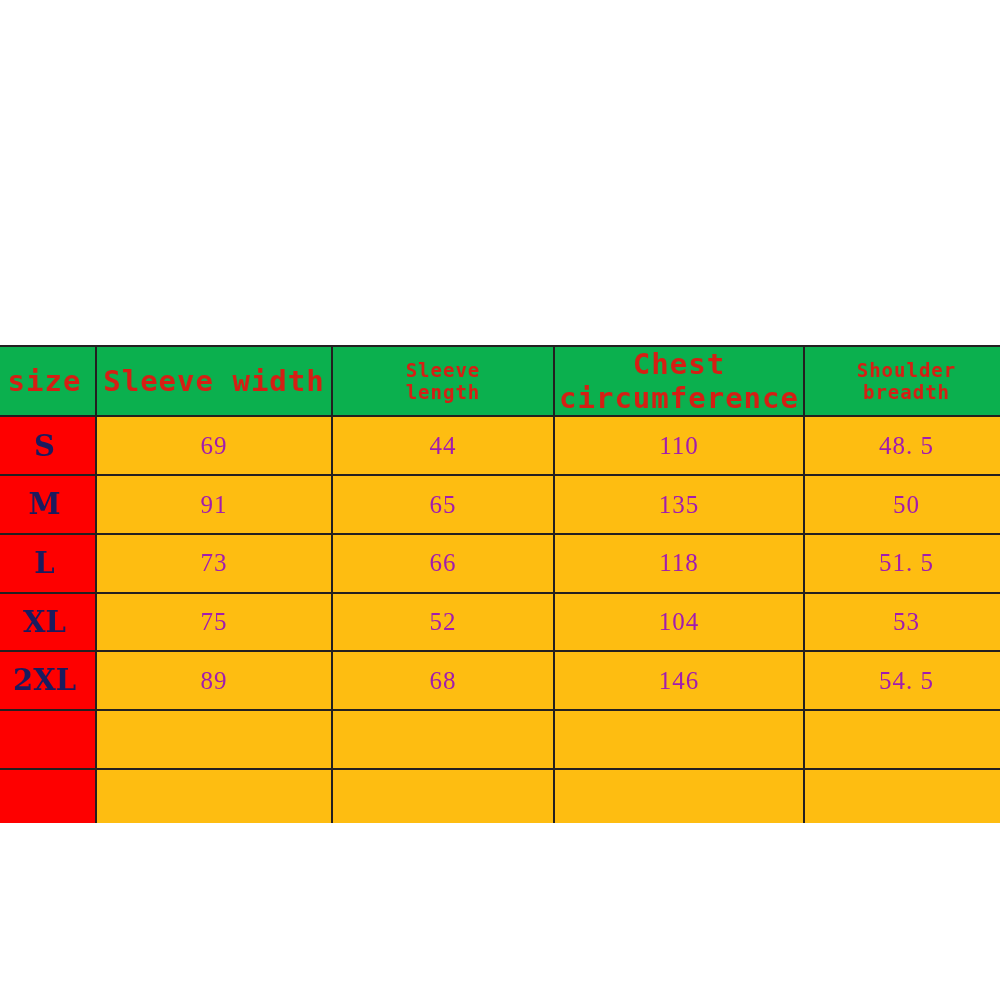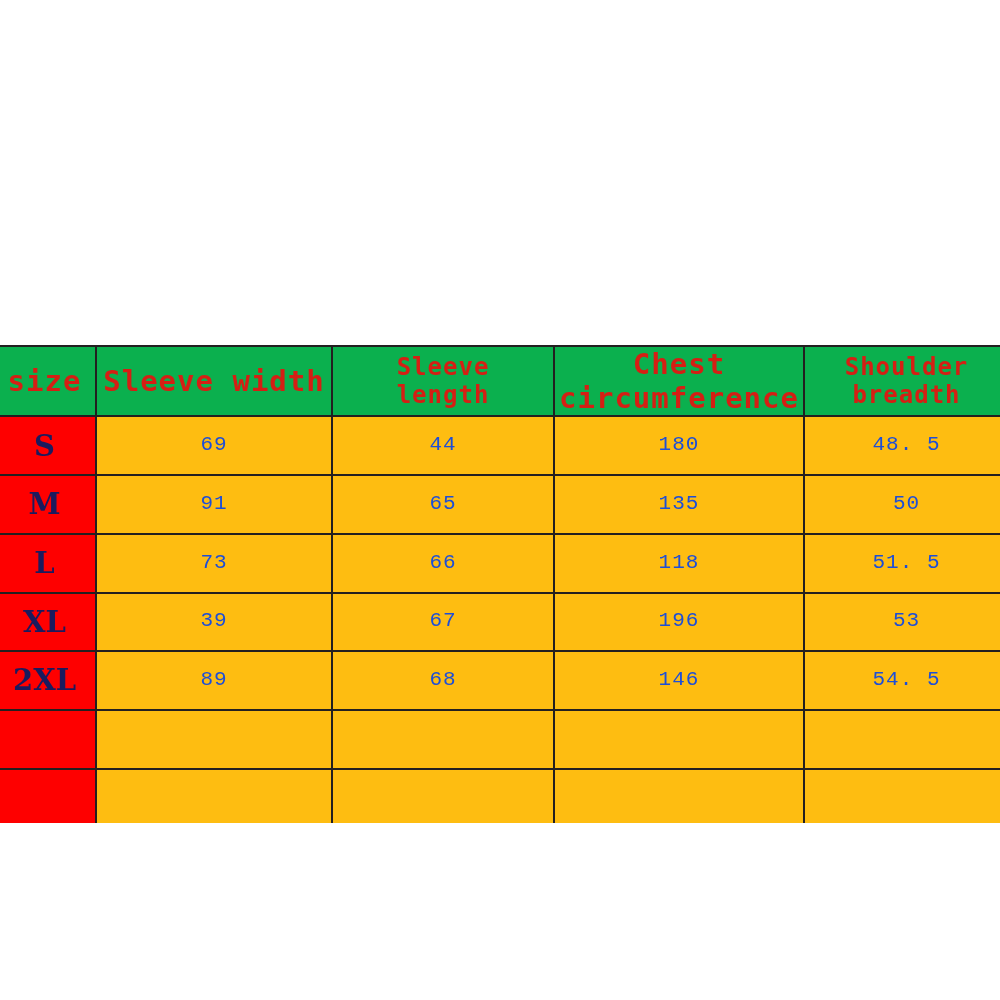"Sleeve" th.h-small { font-size: 24px -> 19px }
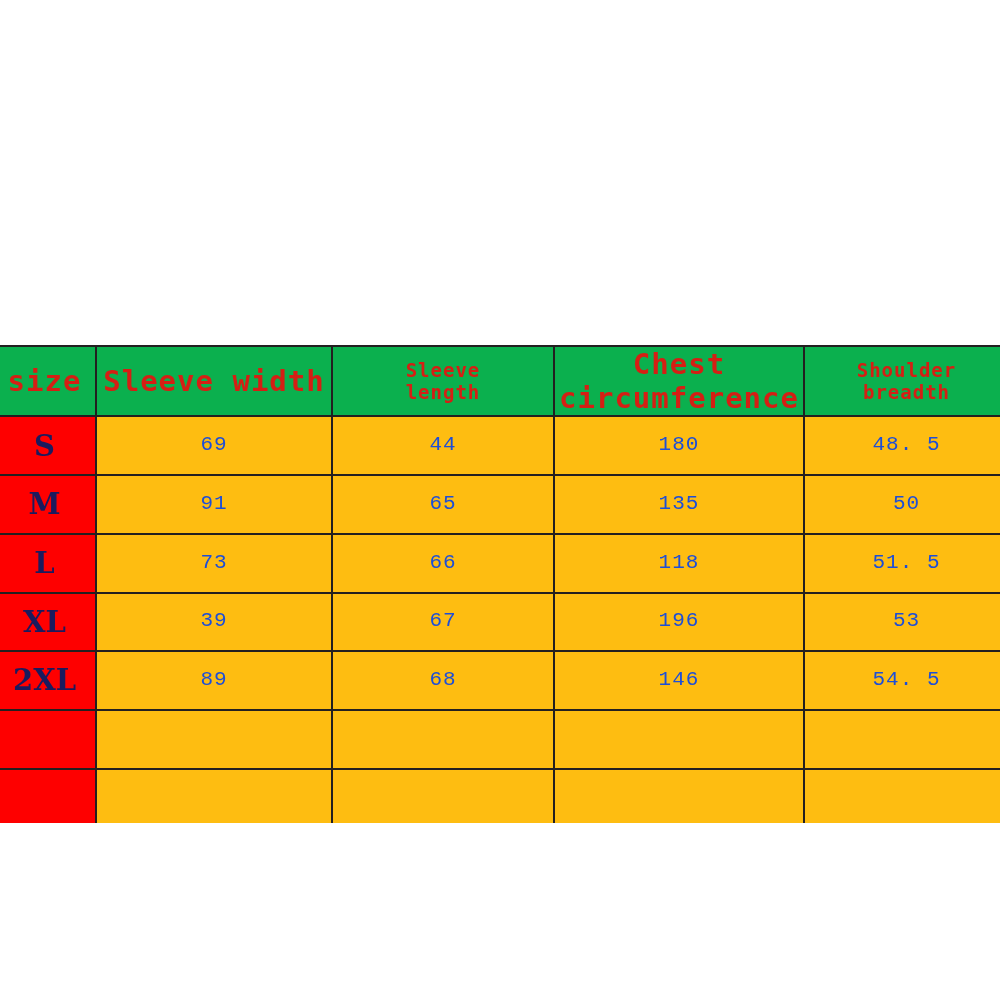"69" td.value-cell { color: #1d4ed8 -> #a21caf; font-family: Liberation Mono, monospace -> Liberation Serif, serif; font-size: 21px -> 25px }
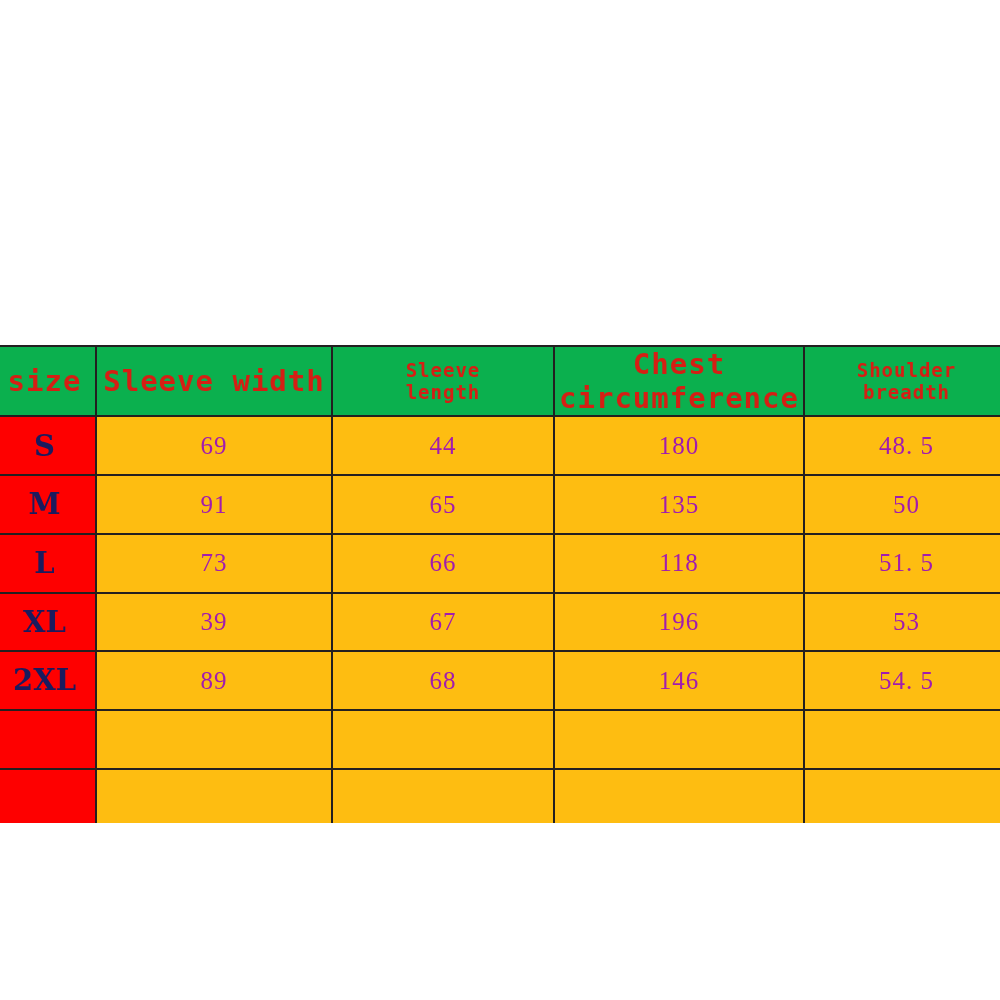"180" td.value-cell { text: 180 -> 110 }
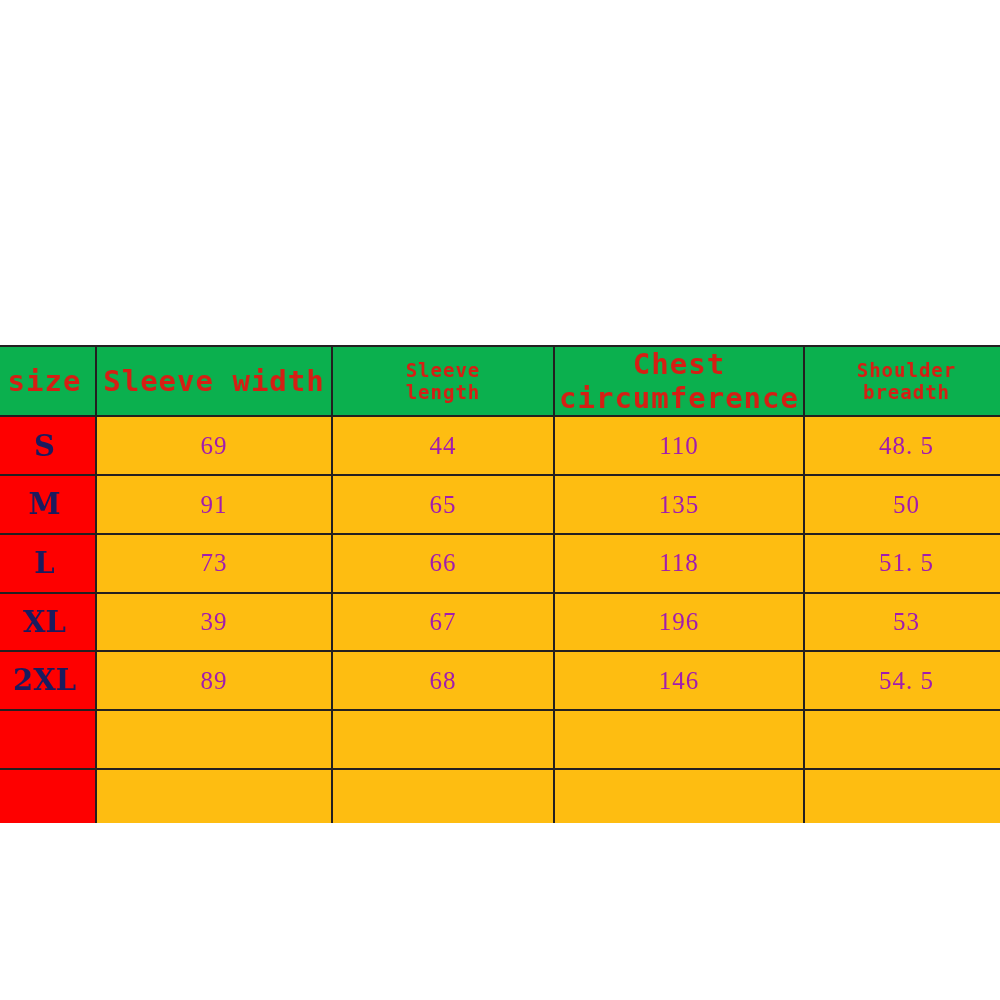"39" td.value-cell { text: 39 -> 75 }
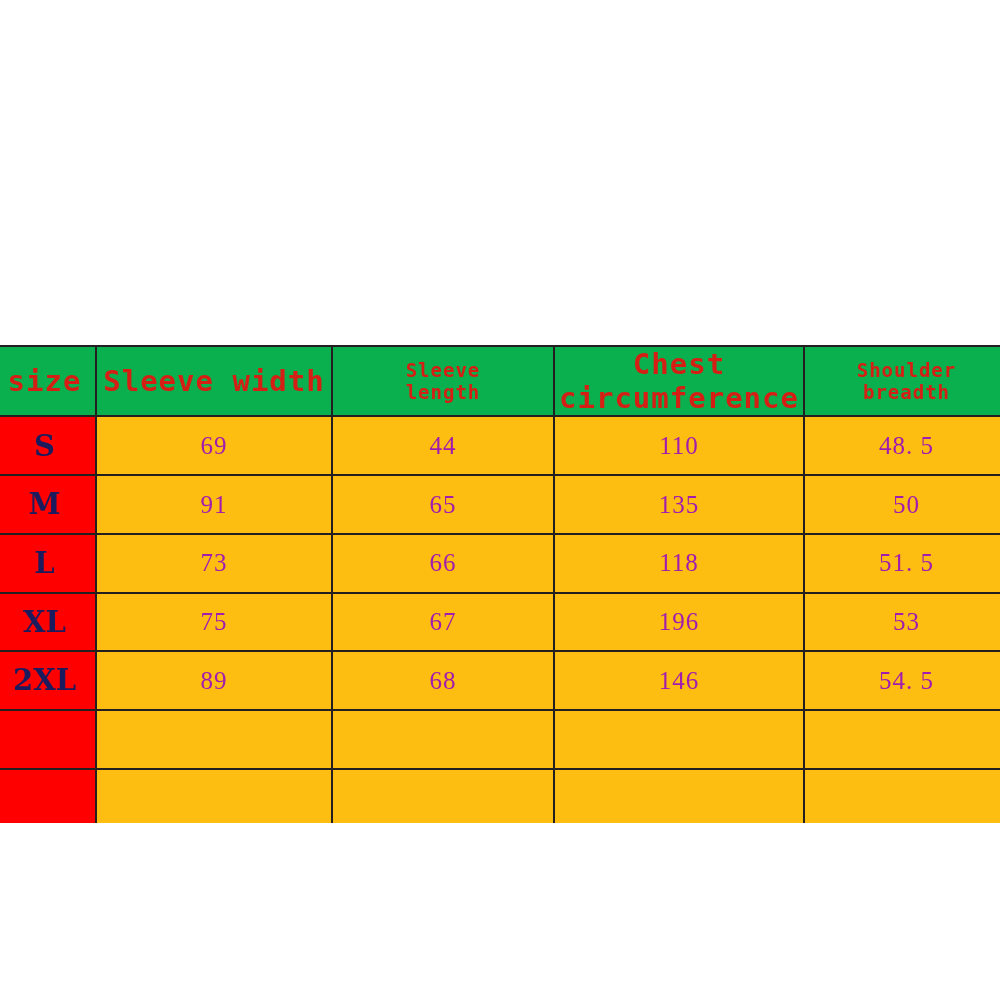"67" td.value-cell { text: 67 -> 52 }
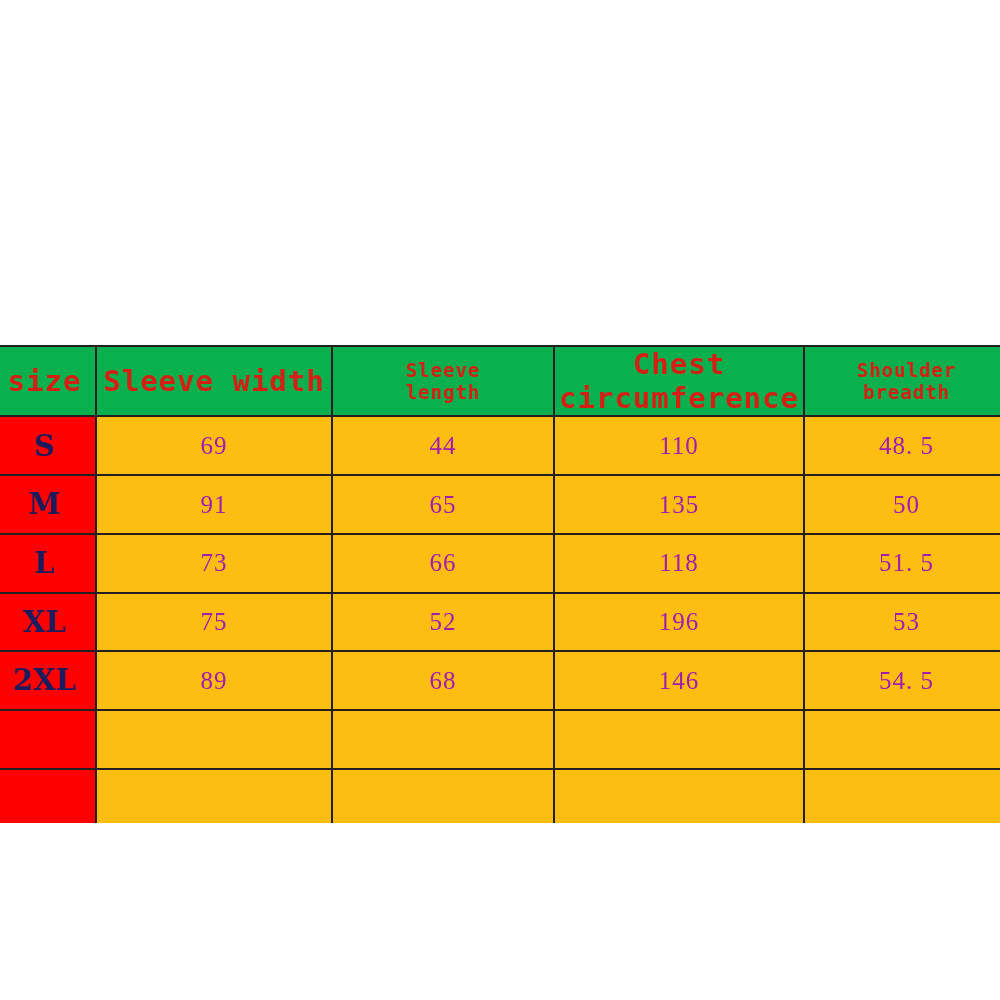"196" td.value-cell { text: 196 -> 104 }
